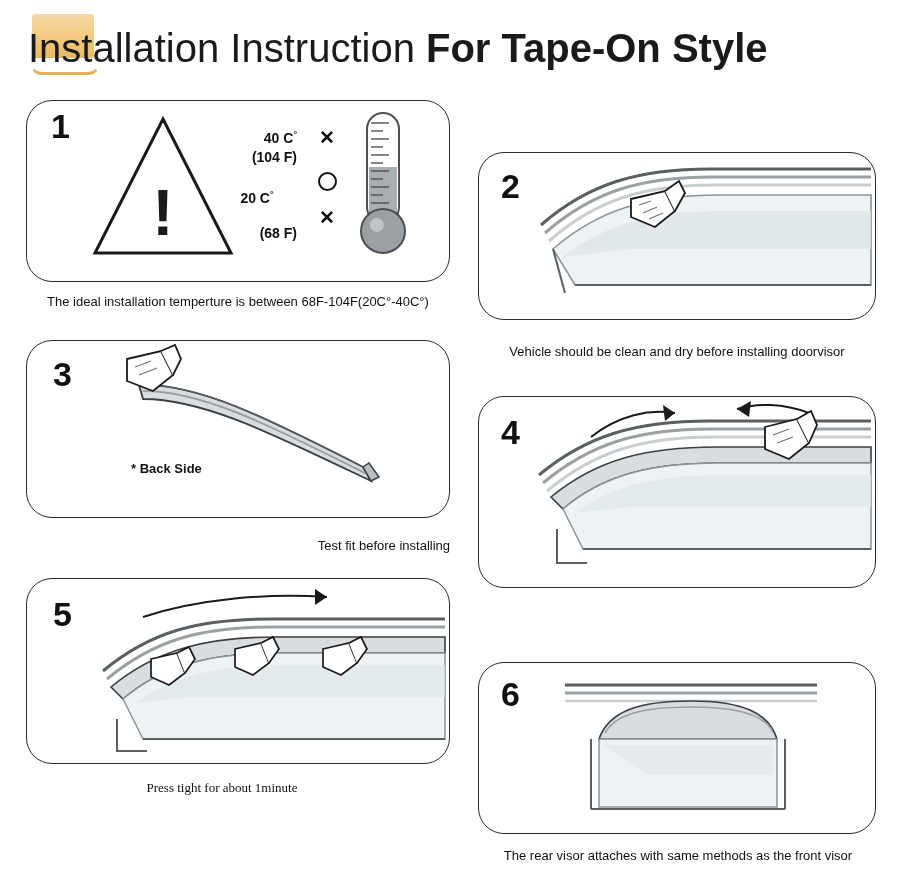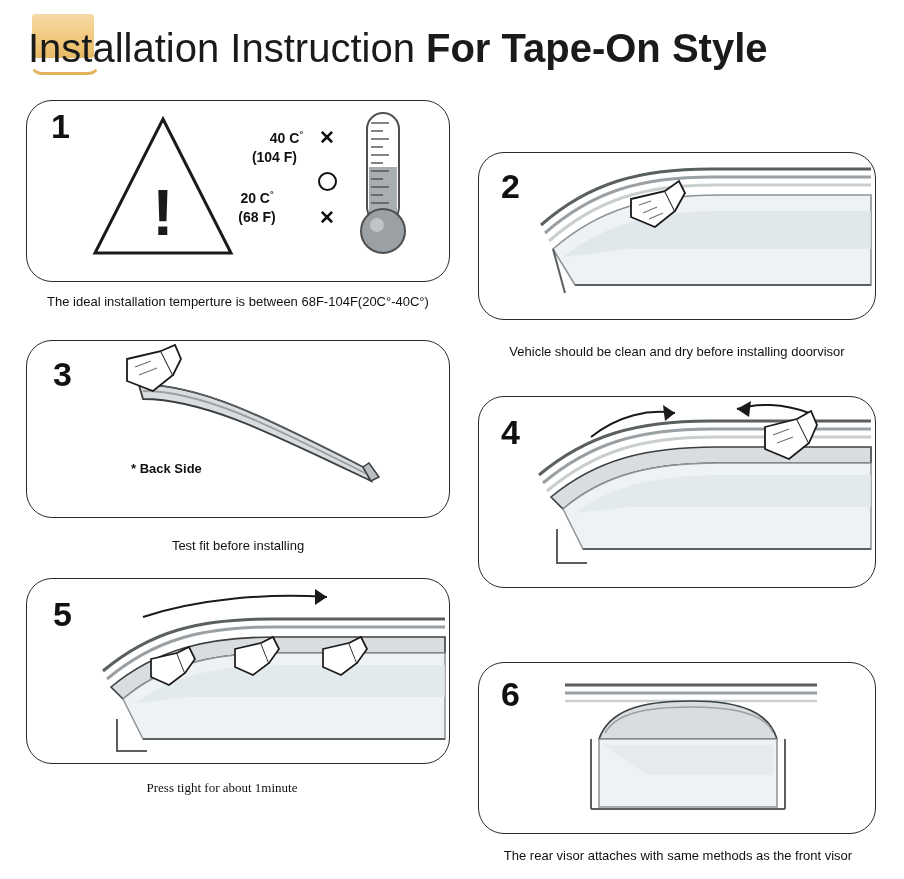"40 C°" div.sm-lab { left: 196px -> 190px }
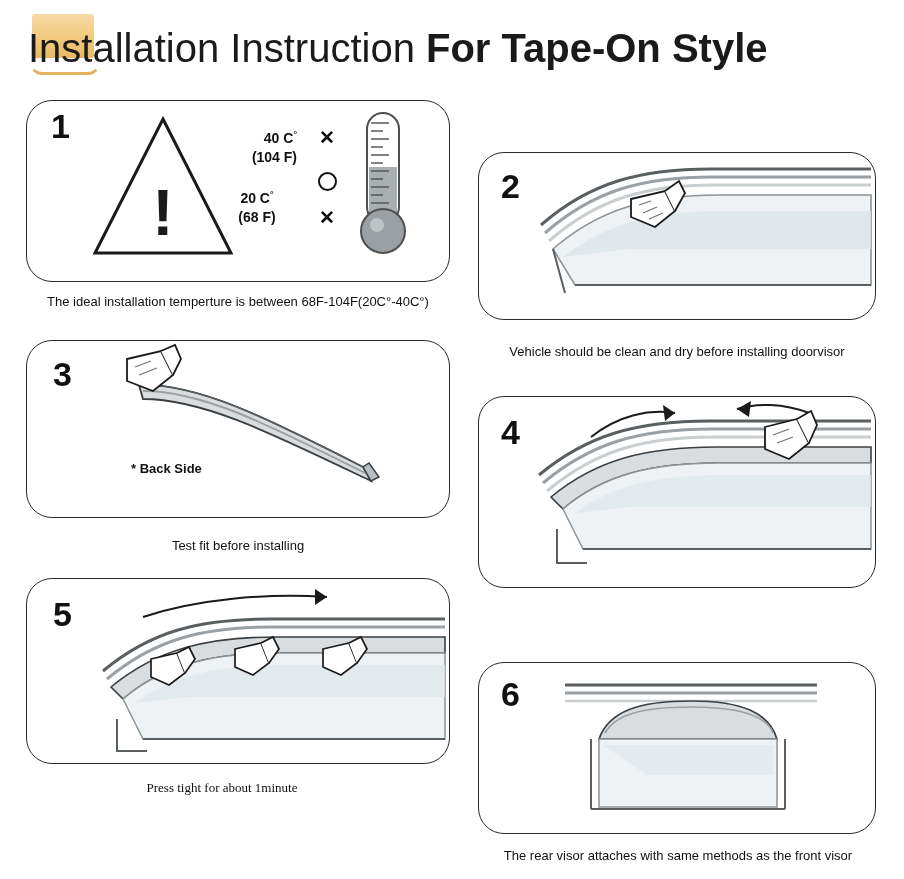"(68 F)" div.sm-lab { text-align: center -> none; top: 108px -> 124px }
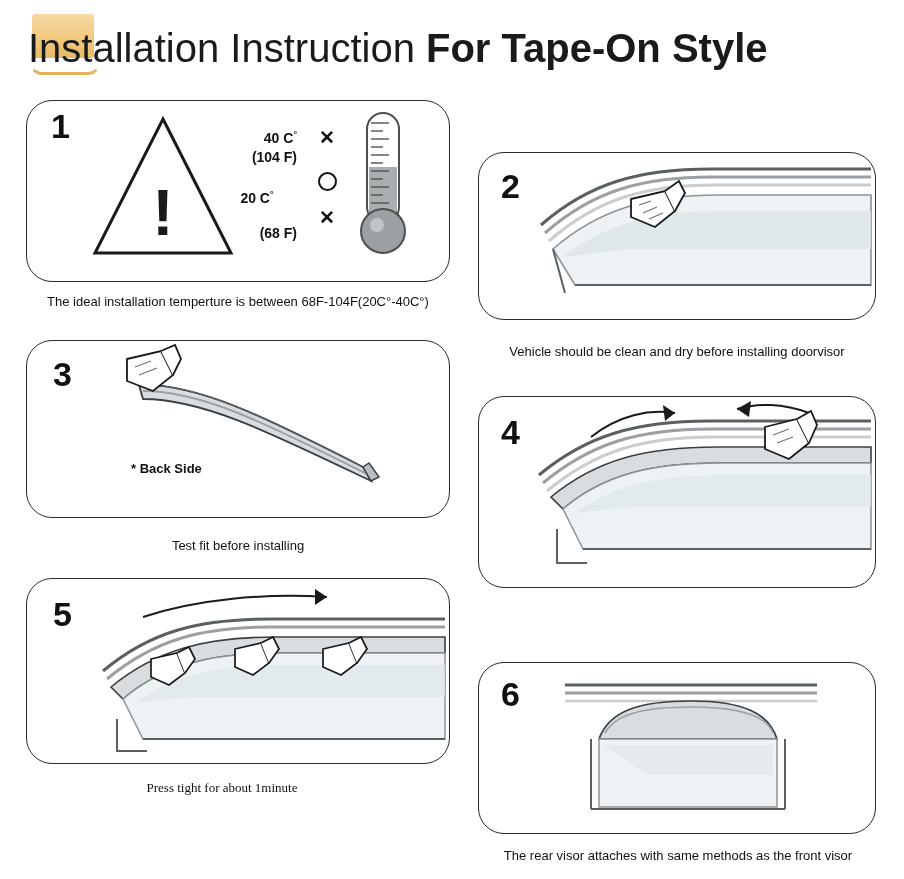"Test fit before installing" div.caption { text-align: none -> right }
